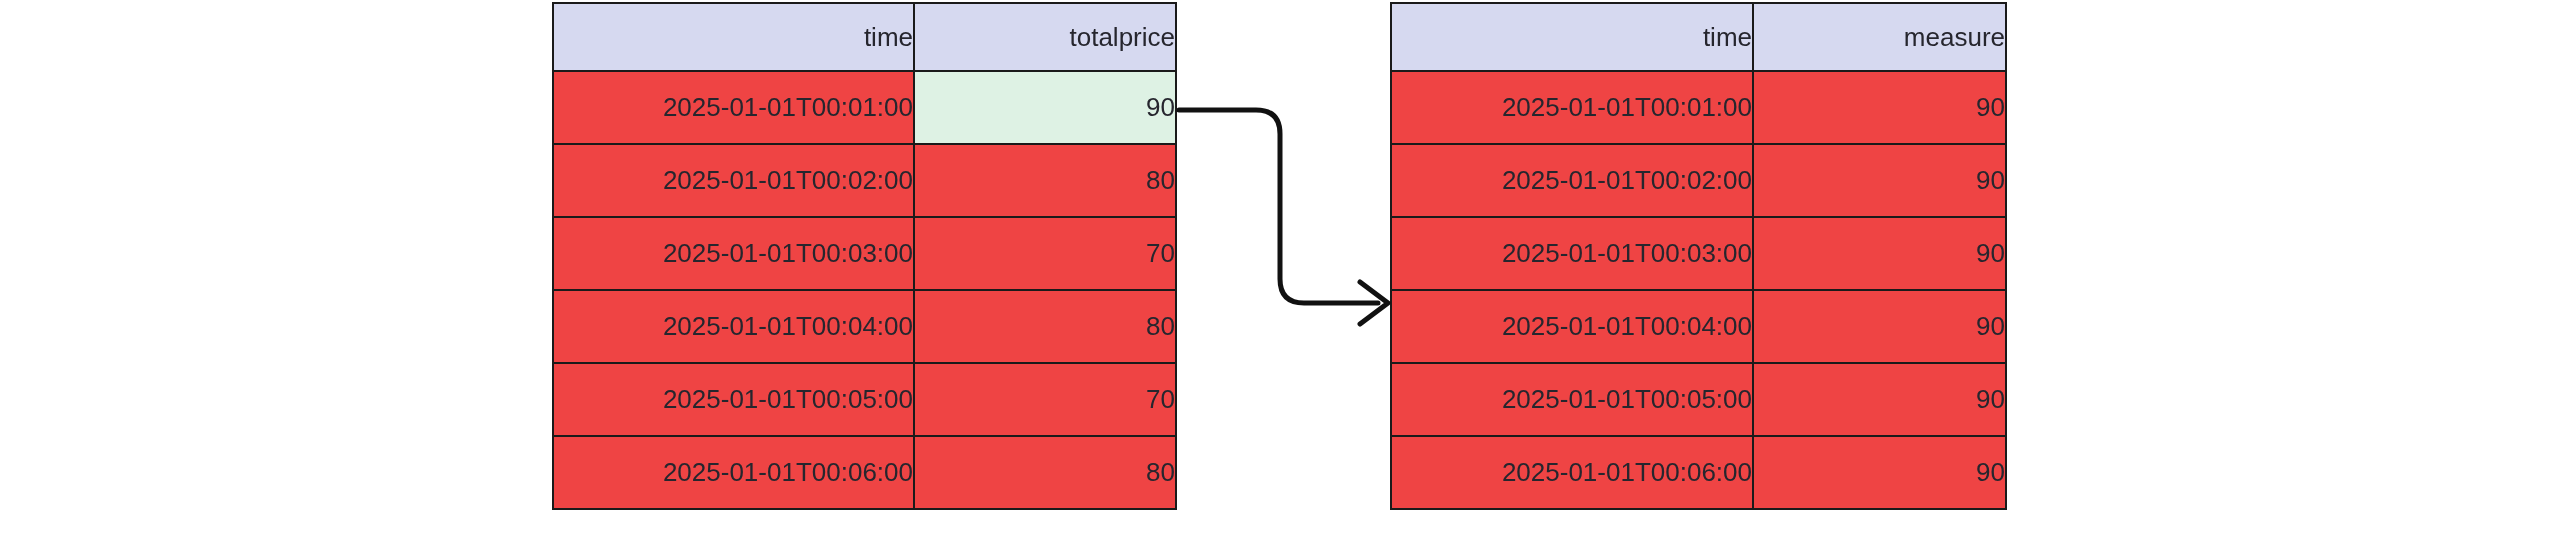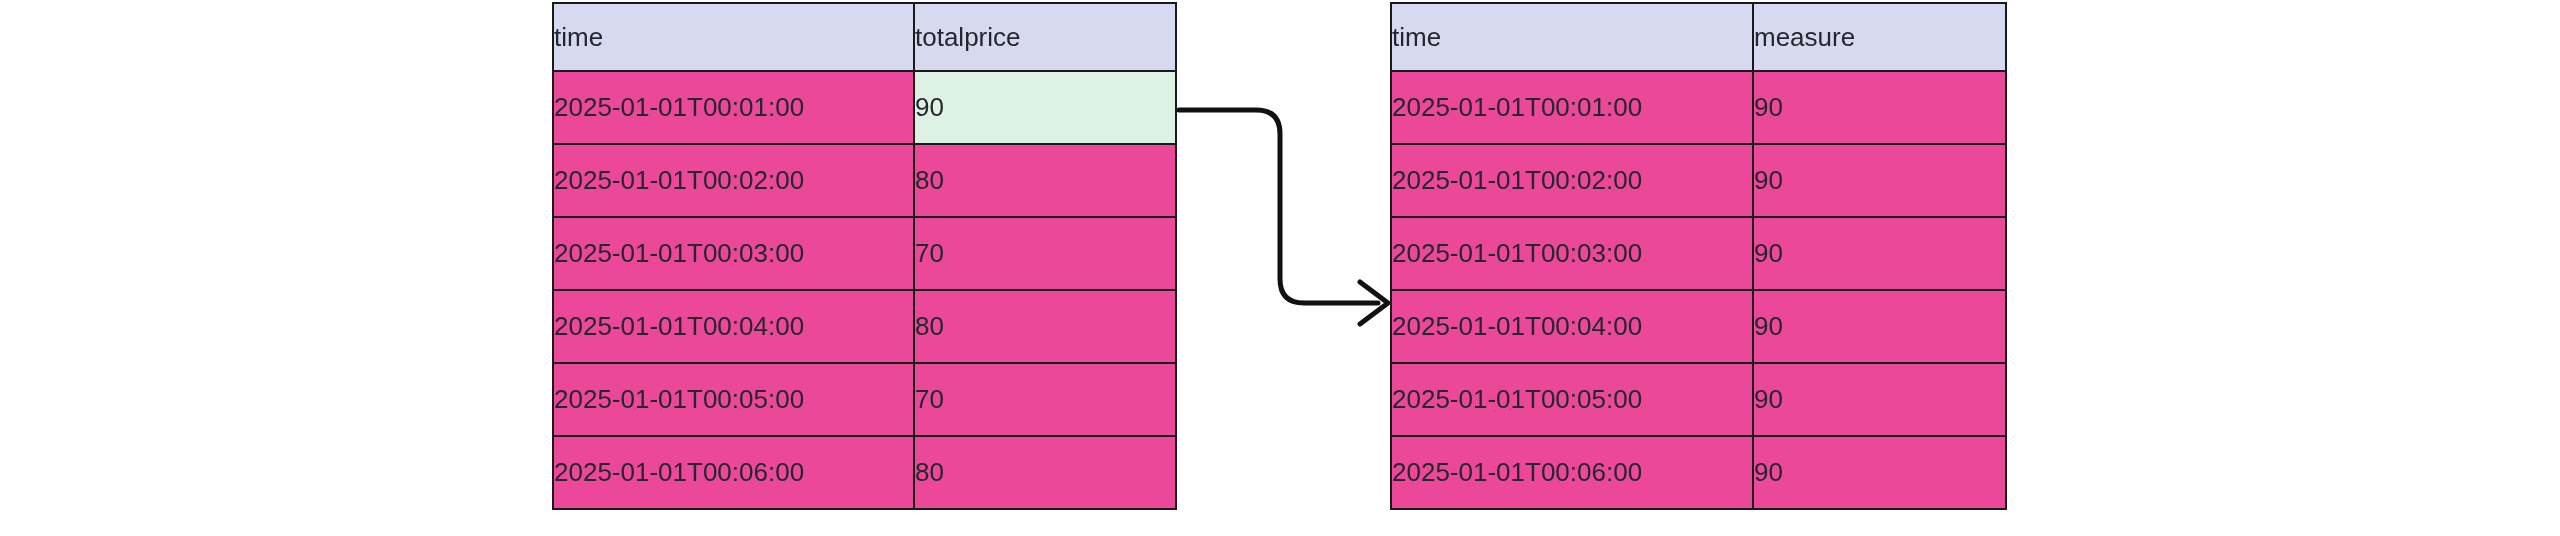"time" table.data th, table.data td { text-align: left -> right }
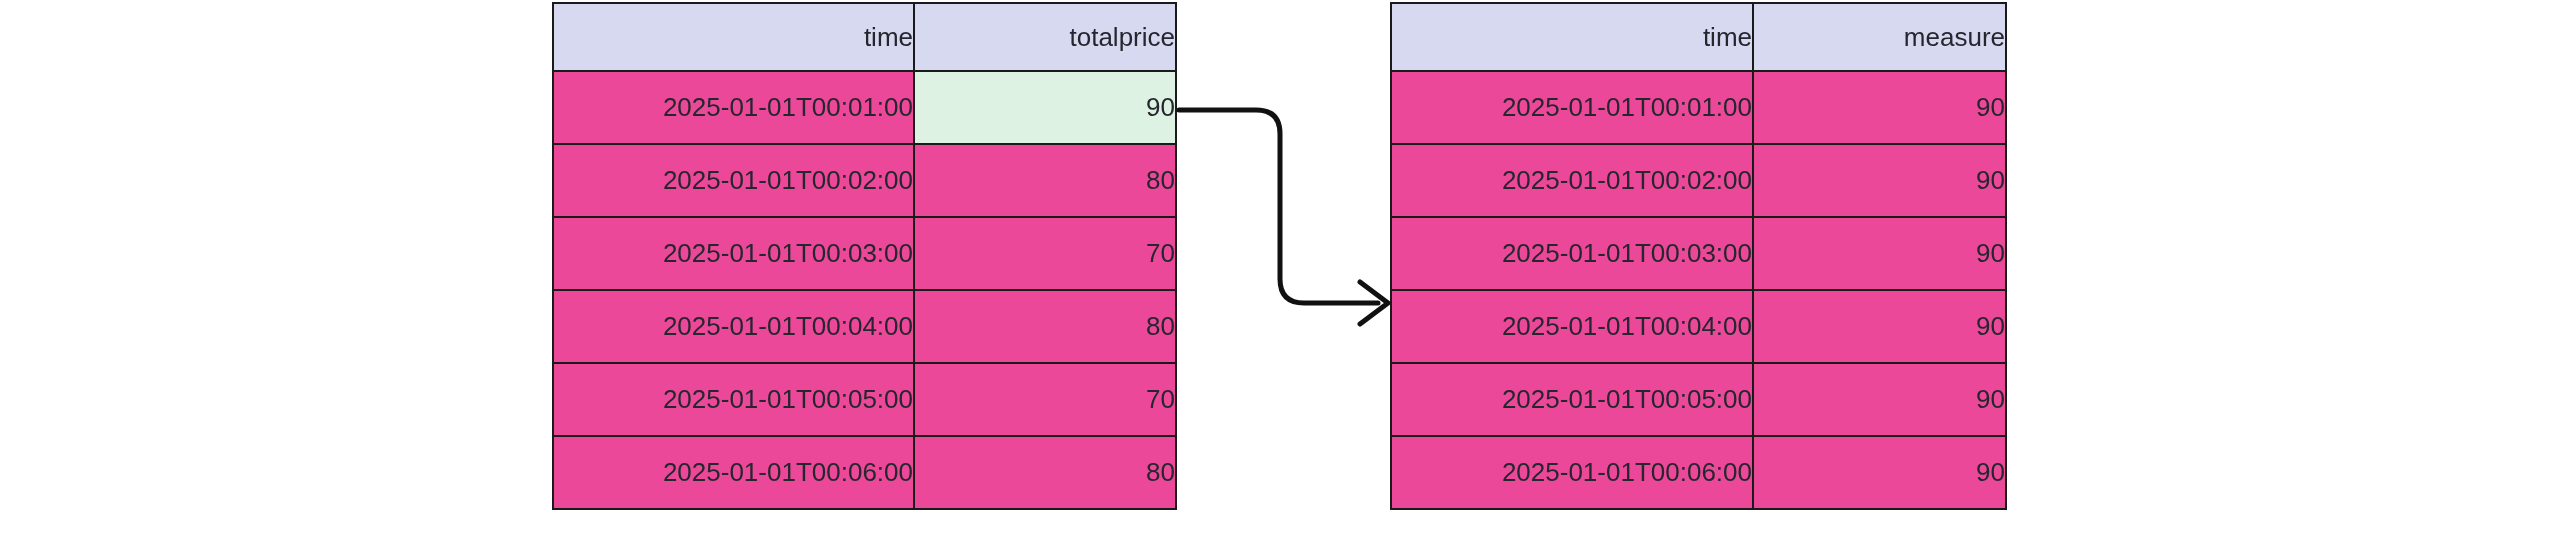"2025-01-01T00:01:00" table.data td { background: #ec4899 -> #ef4444 }
